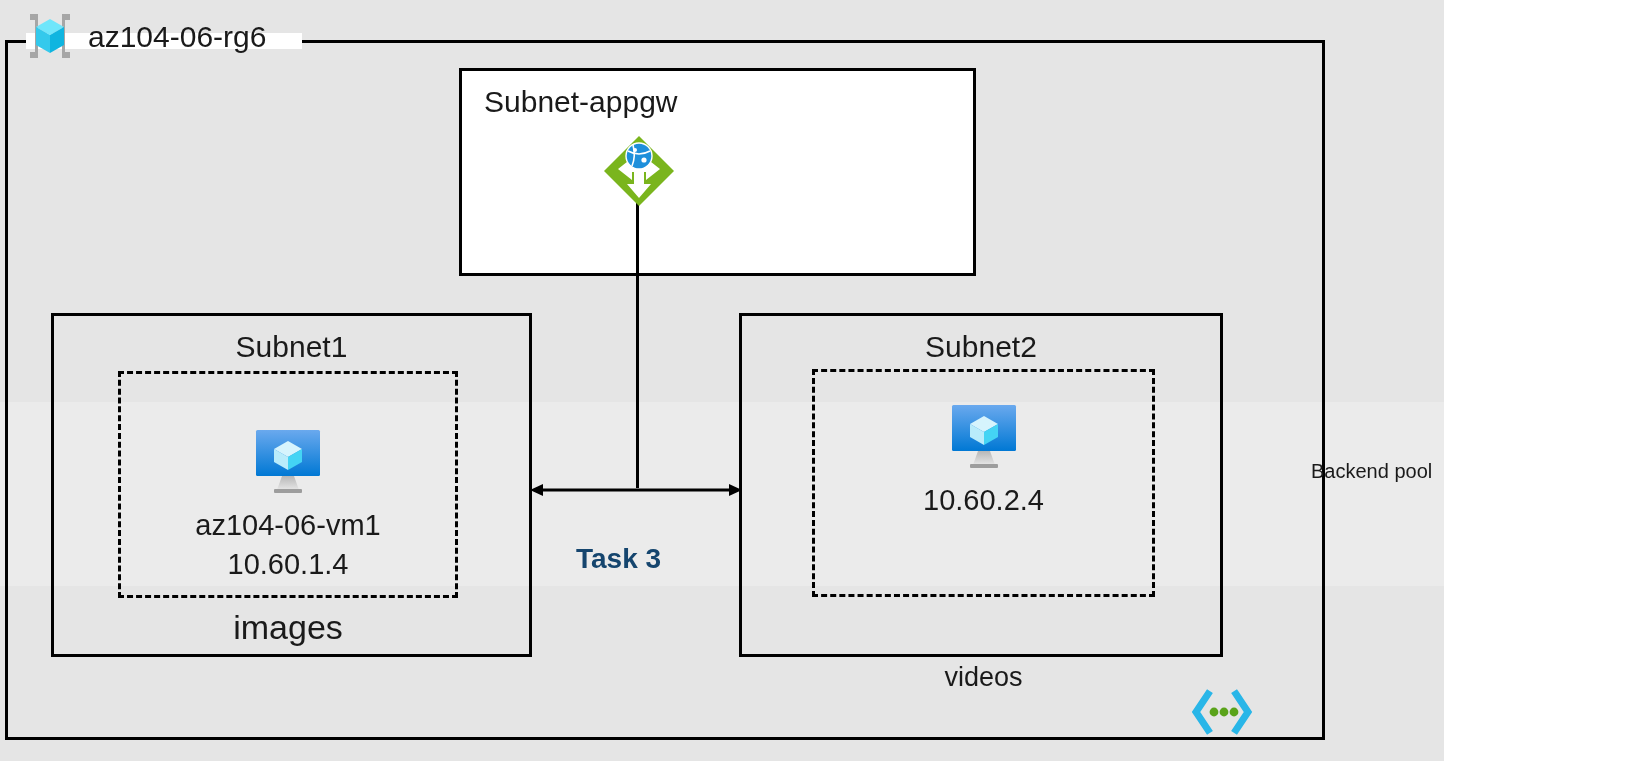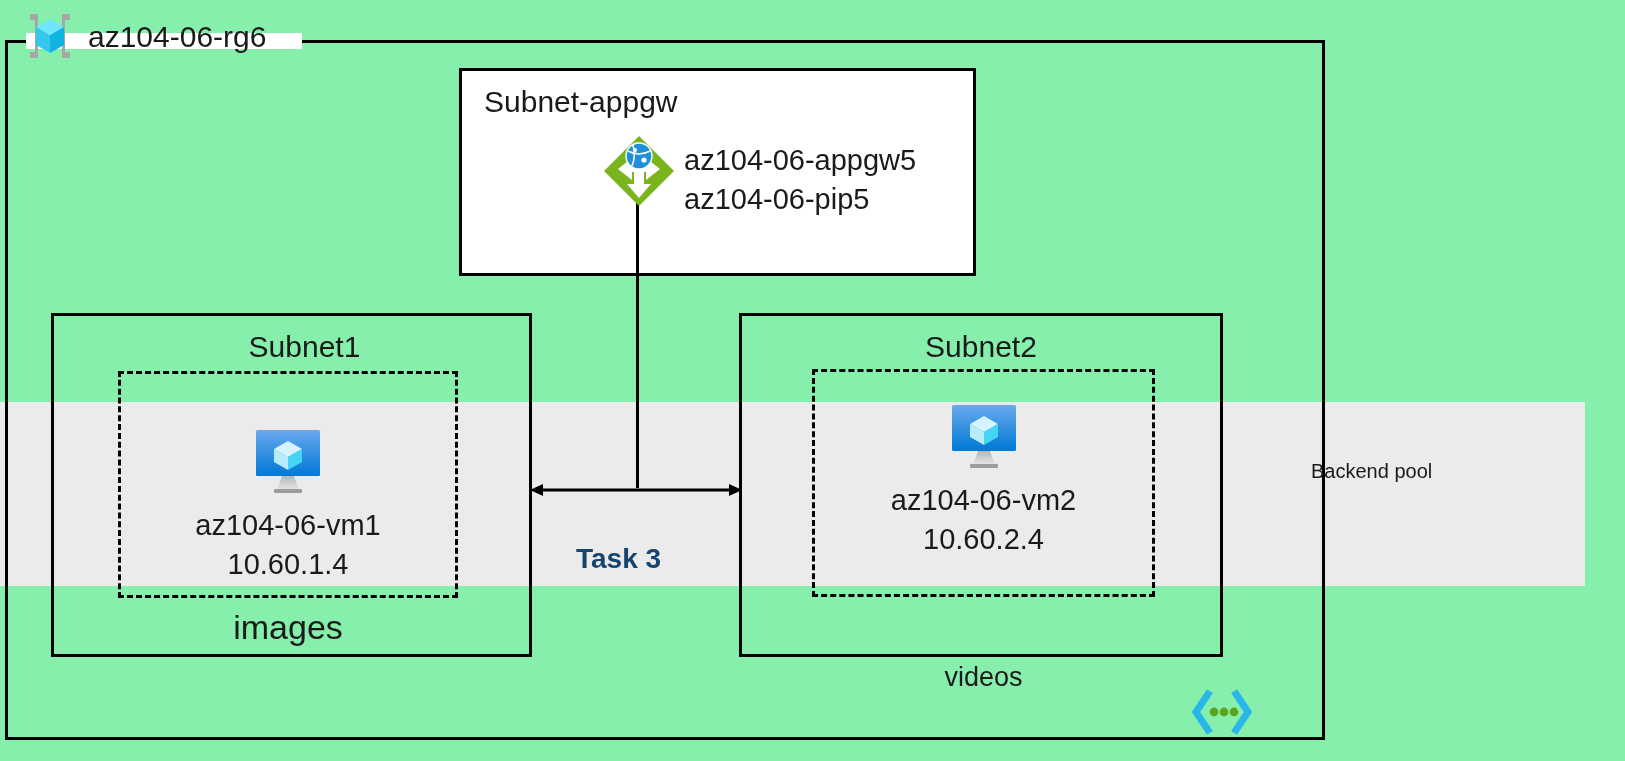"az104-06-rg6" #canvas { background: #86efac -> #e5e5e5; padding-left: none -> 46px; width: 1625px -> 1398px }
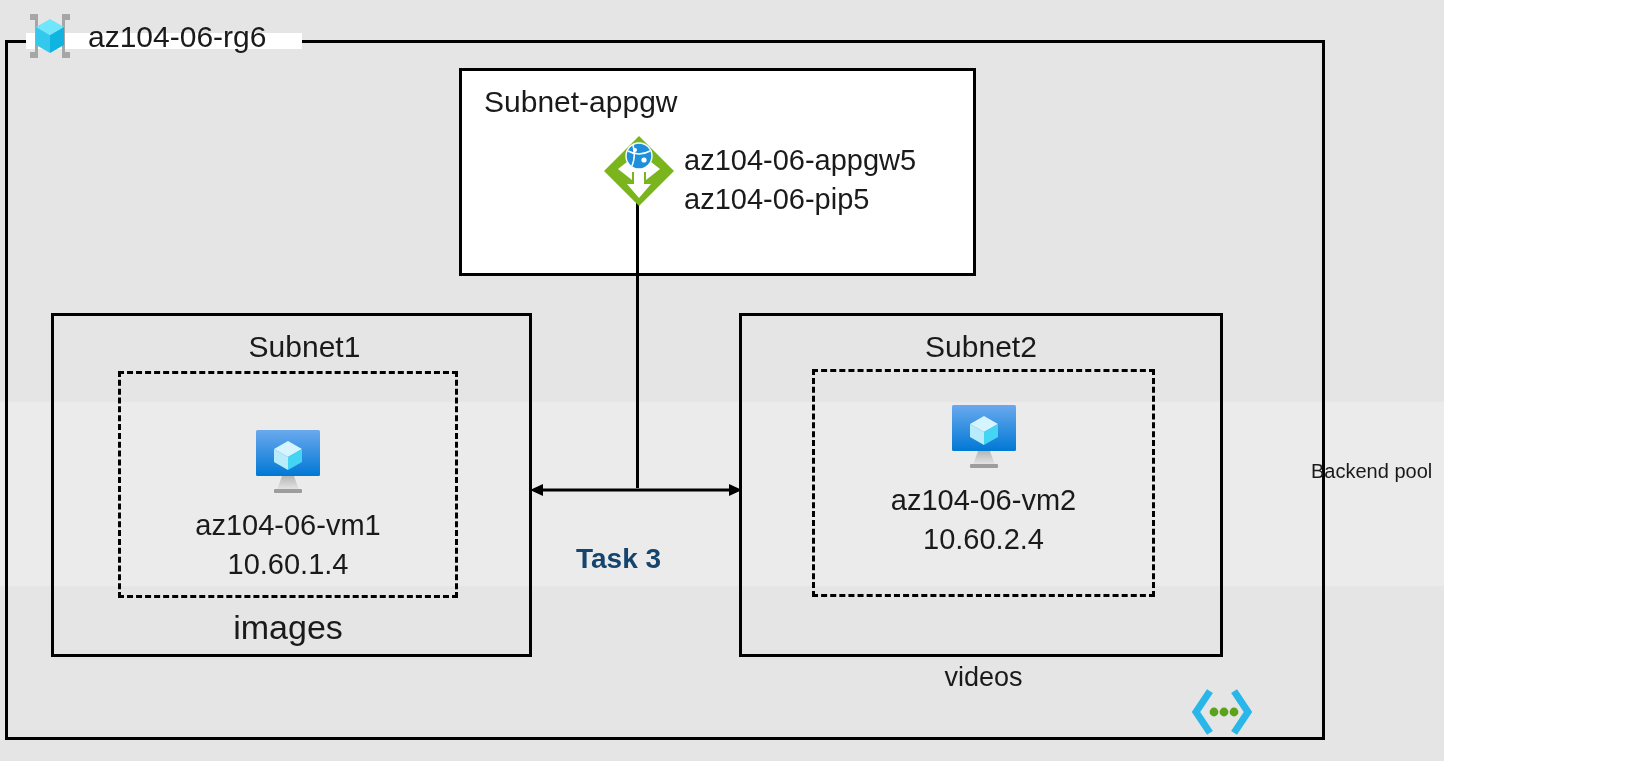"az104-06-appgw5" div.abs { html: <div> <div>az104-06-appgw5</div> <div>az104-06-pip5</div> </div> -> none }
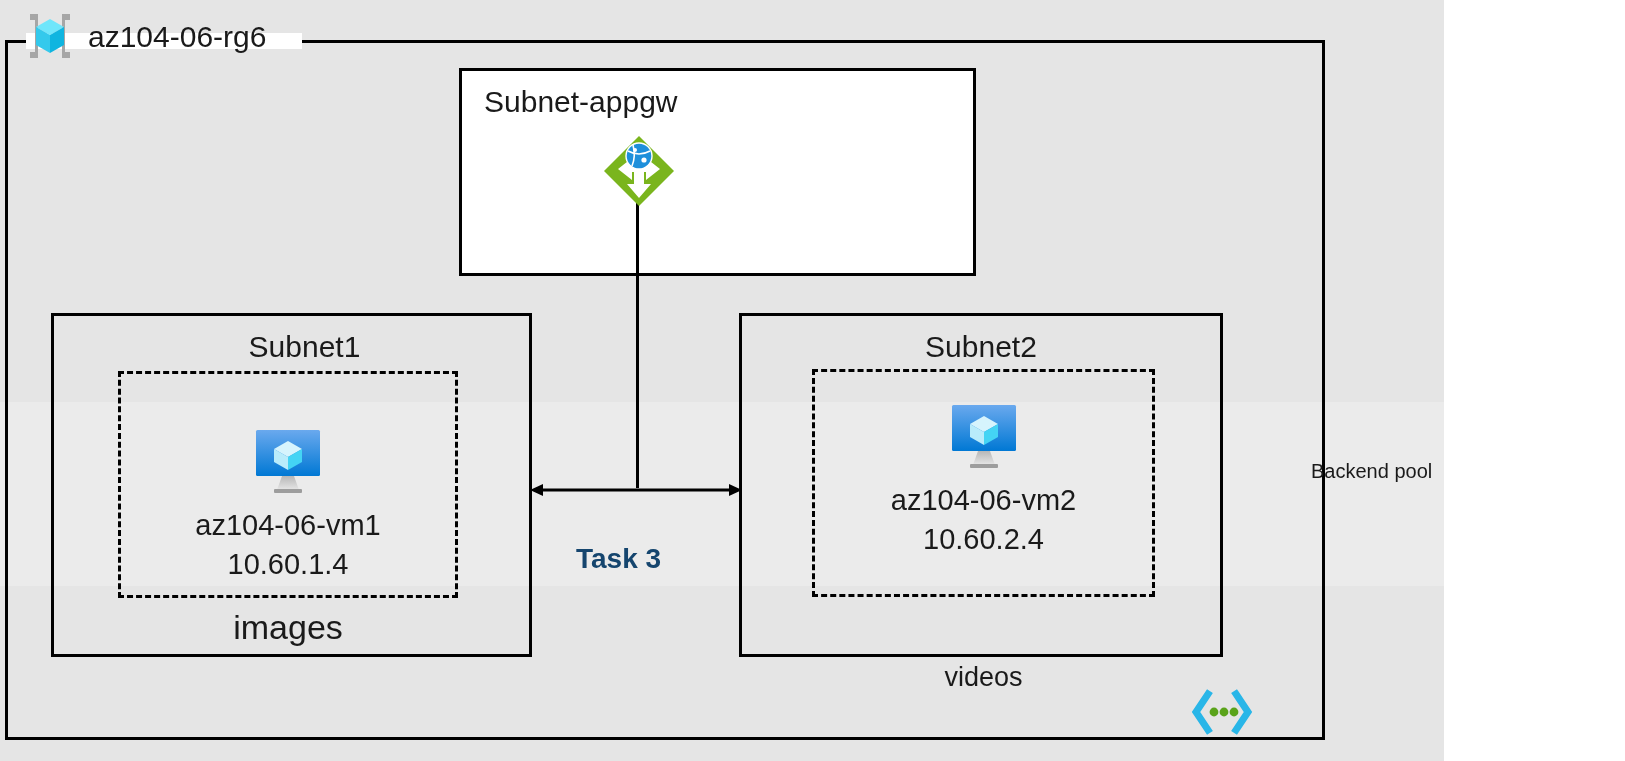"Subnet1" #subnet1-title { left: 64px -> 51px }
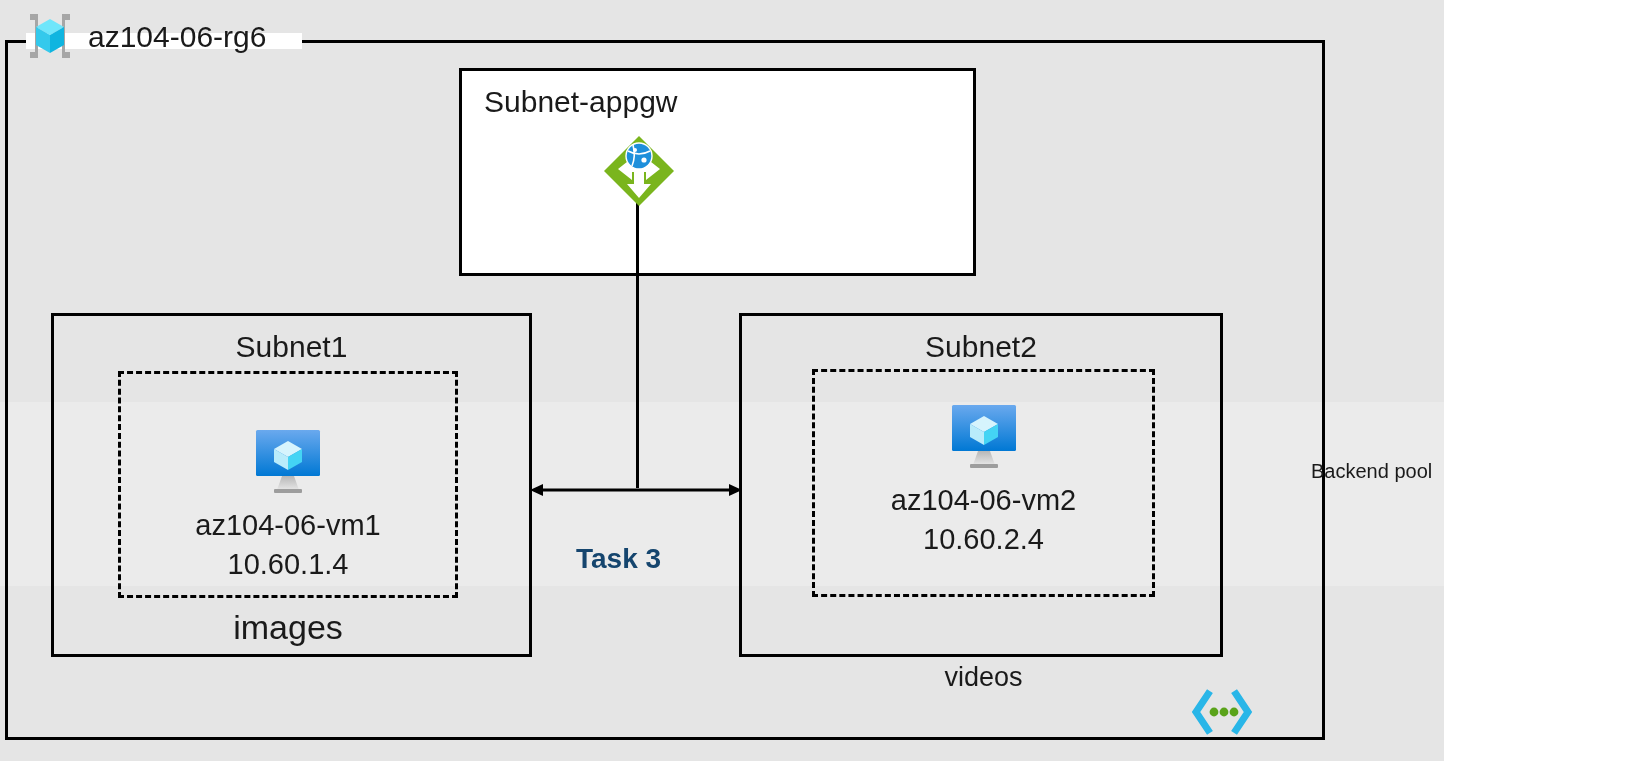"az104-06-vm2" div.vm-line { html: <div>az104-06-vm2</div> -> none }
